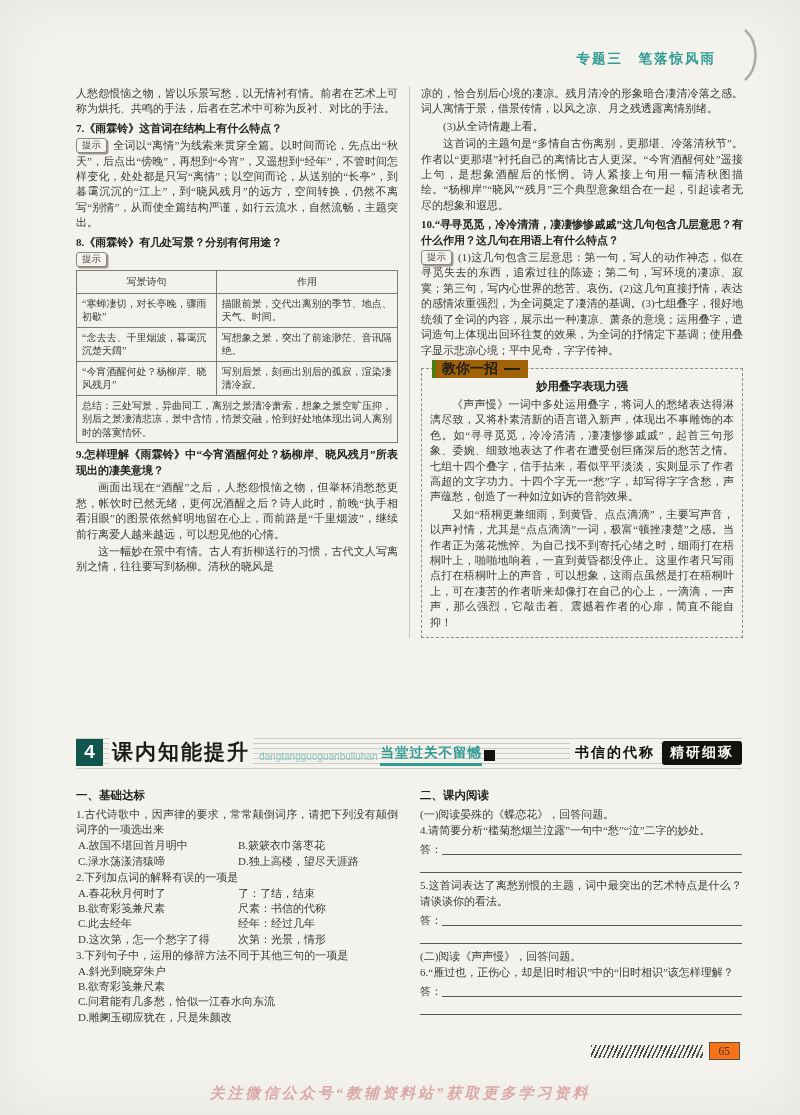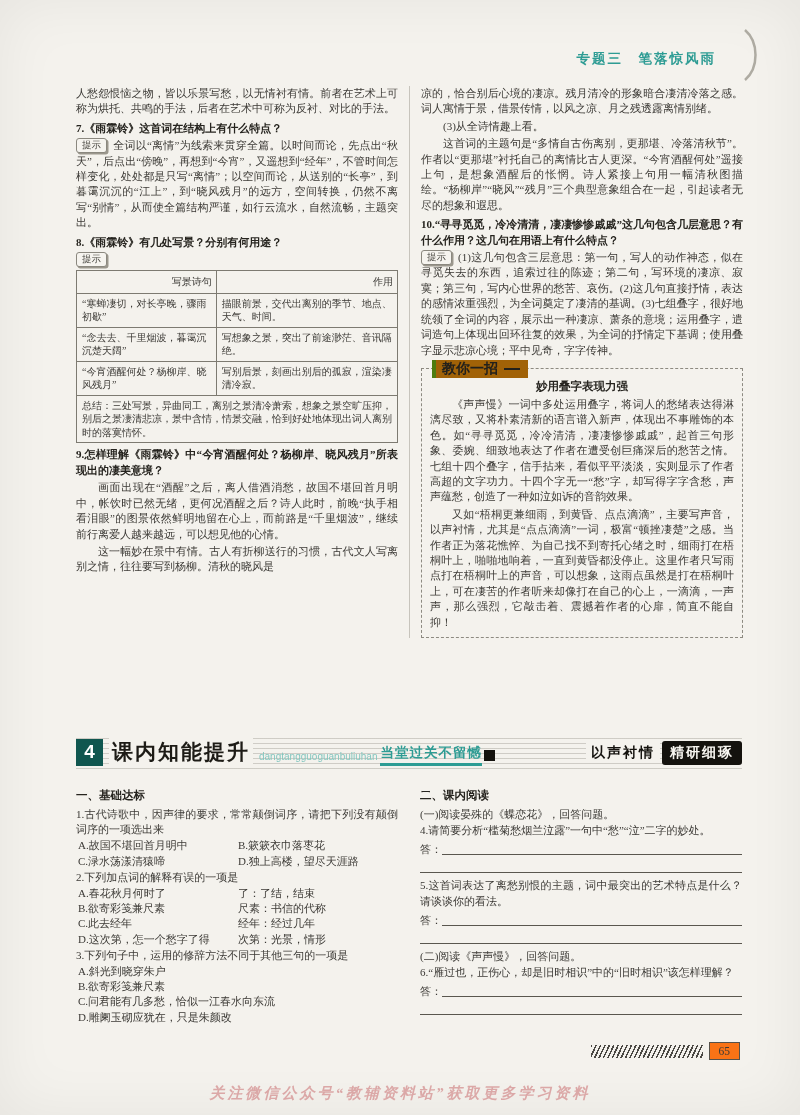"写景诗句" .scene-table th { text-align: right -> center }
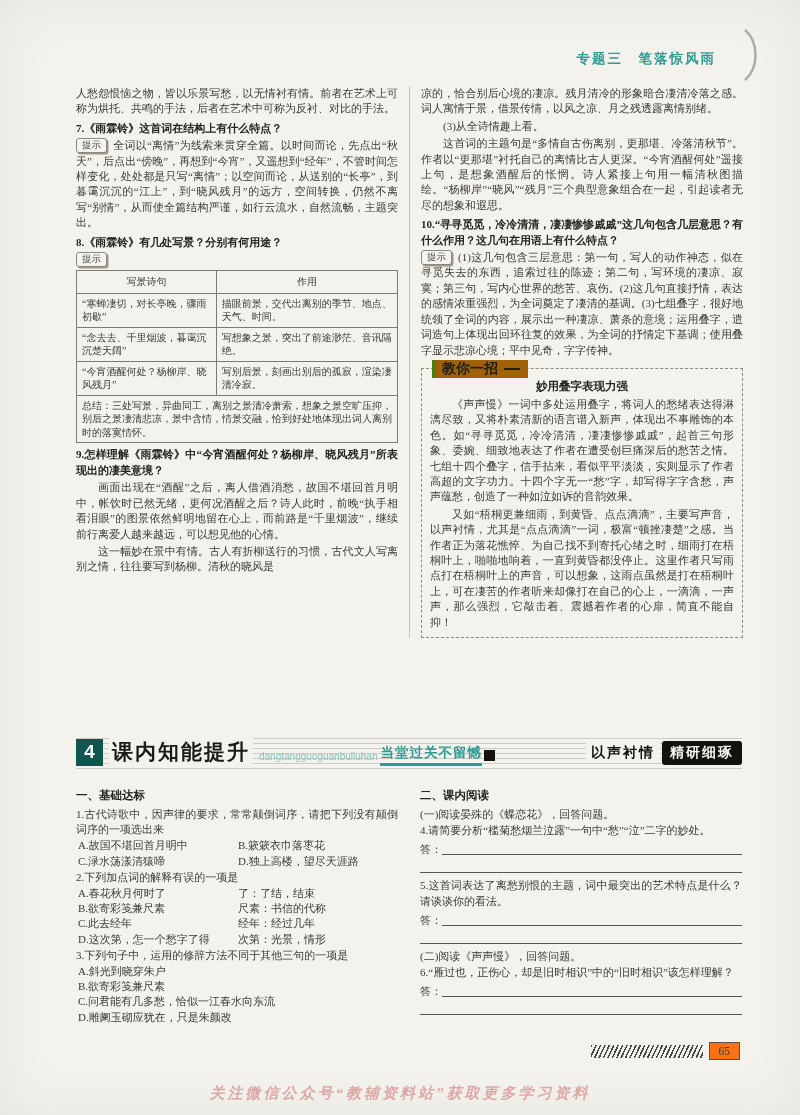"画面出现在“酒醒”之后，离人借酒消愁，故国不堪回首月明中，帐饮时已然无绪，更何况" p.para { text: 离人借酒消愁，故国不堪回首月明中 -> 人愁怨恨恼之物，但举杯消愁愁更愁 }
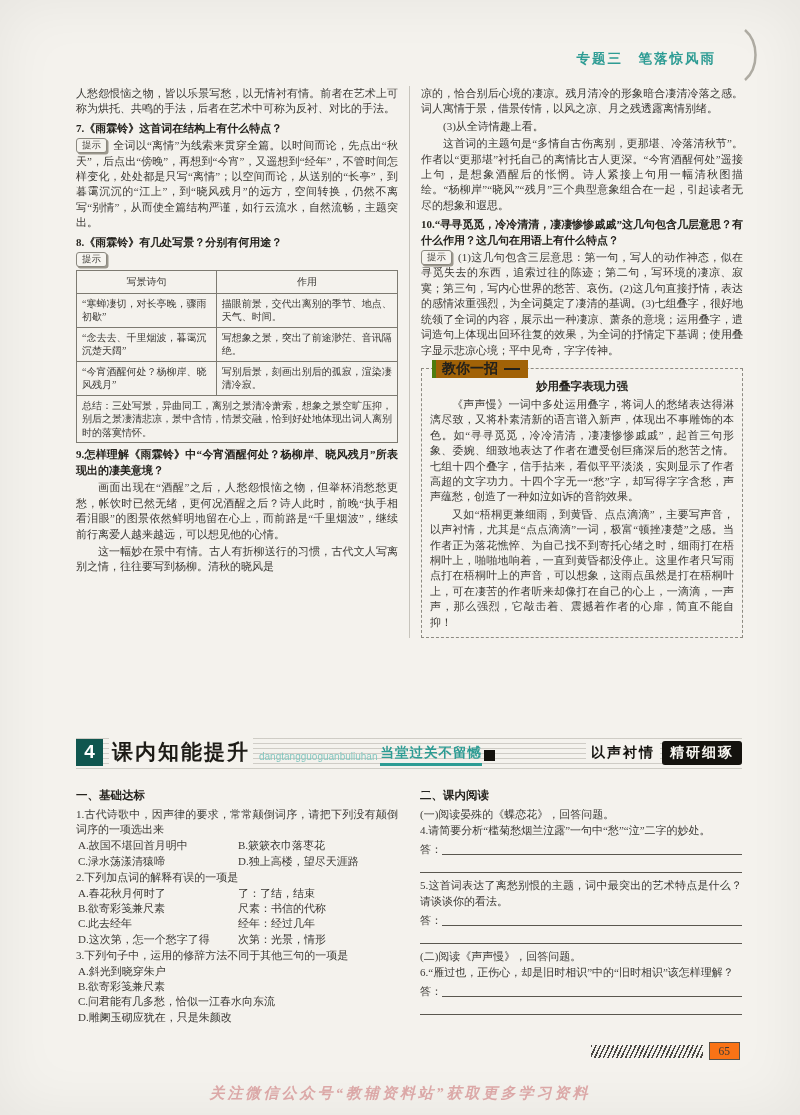"以声衬情" span.banner-tag1 { text: 以声衬情 -> 书信的代称 }
